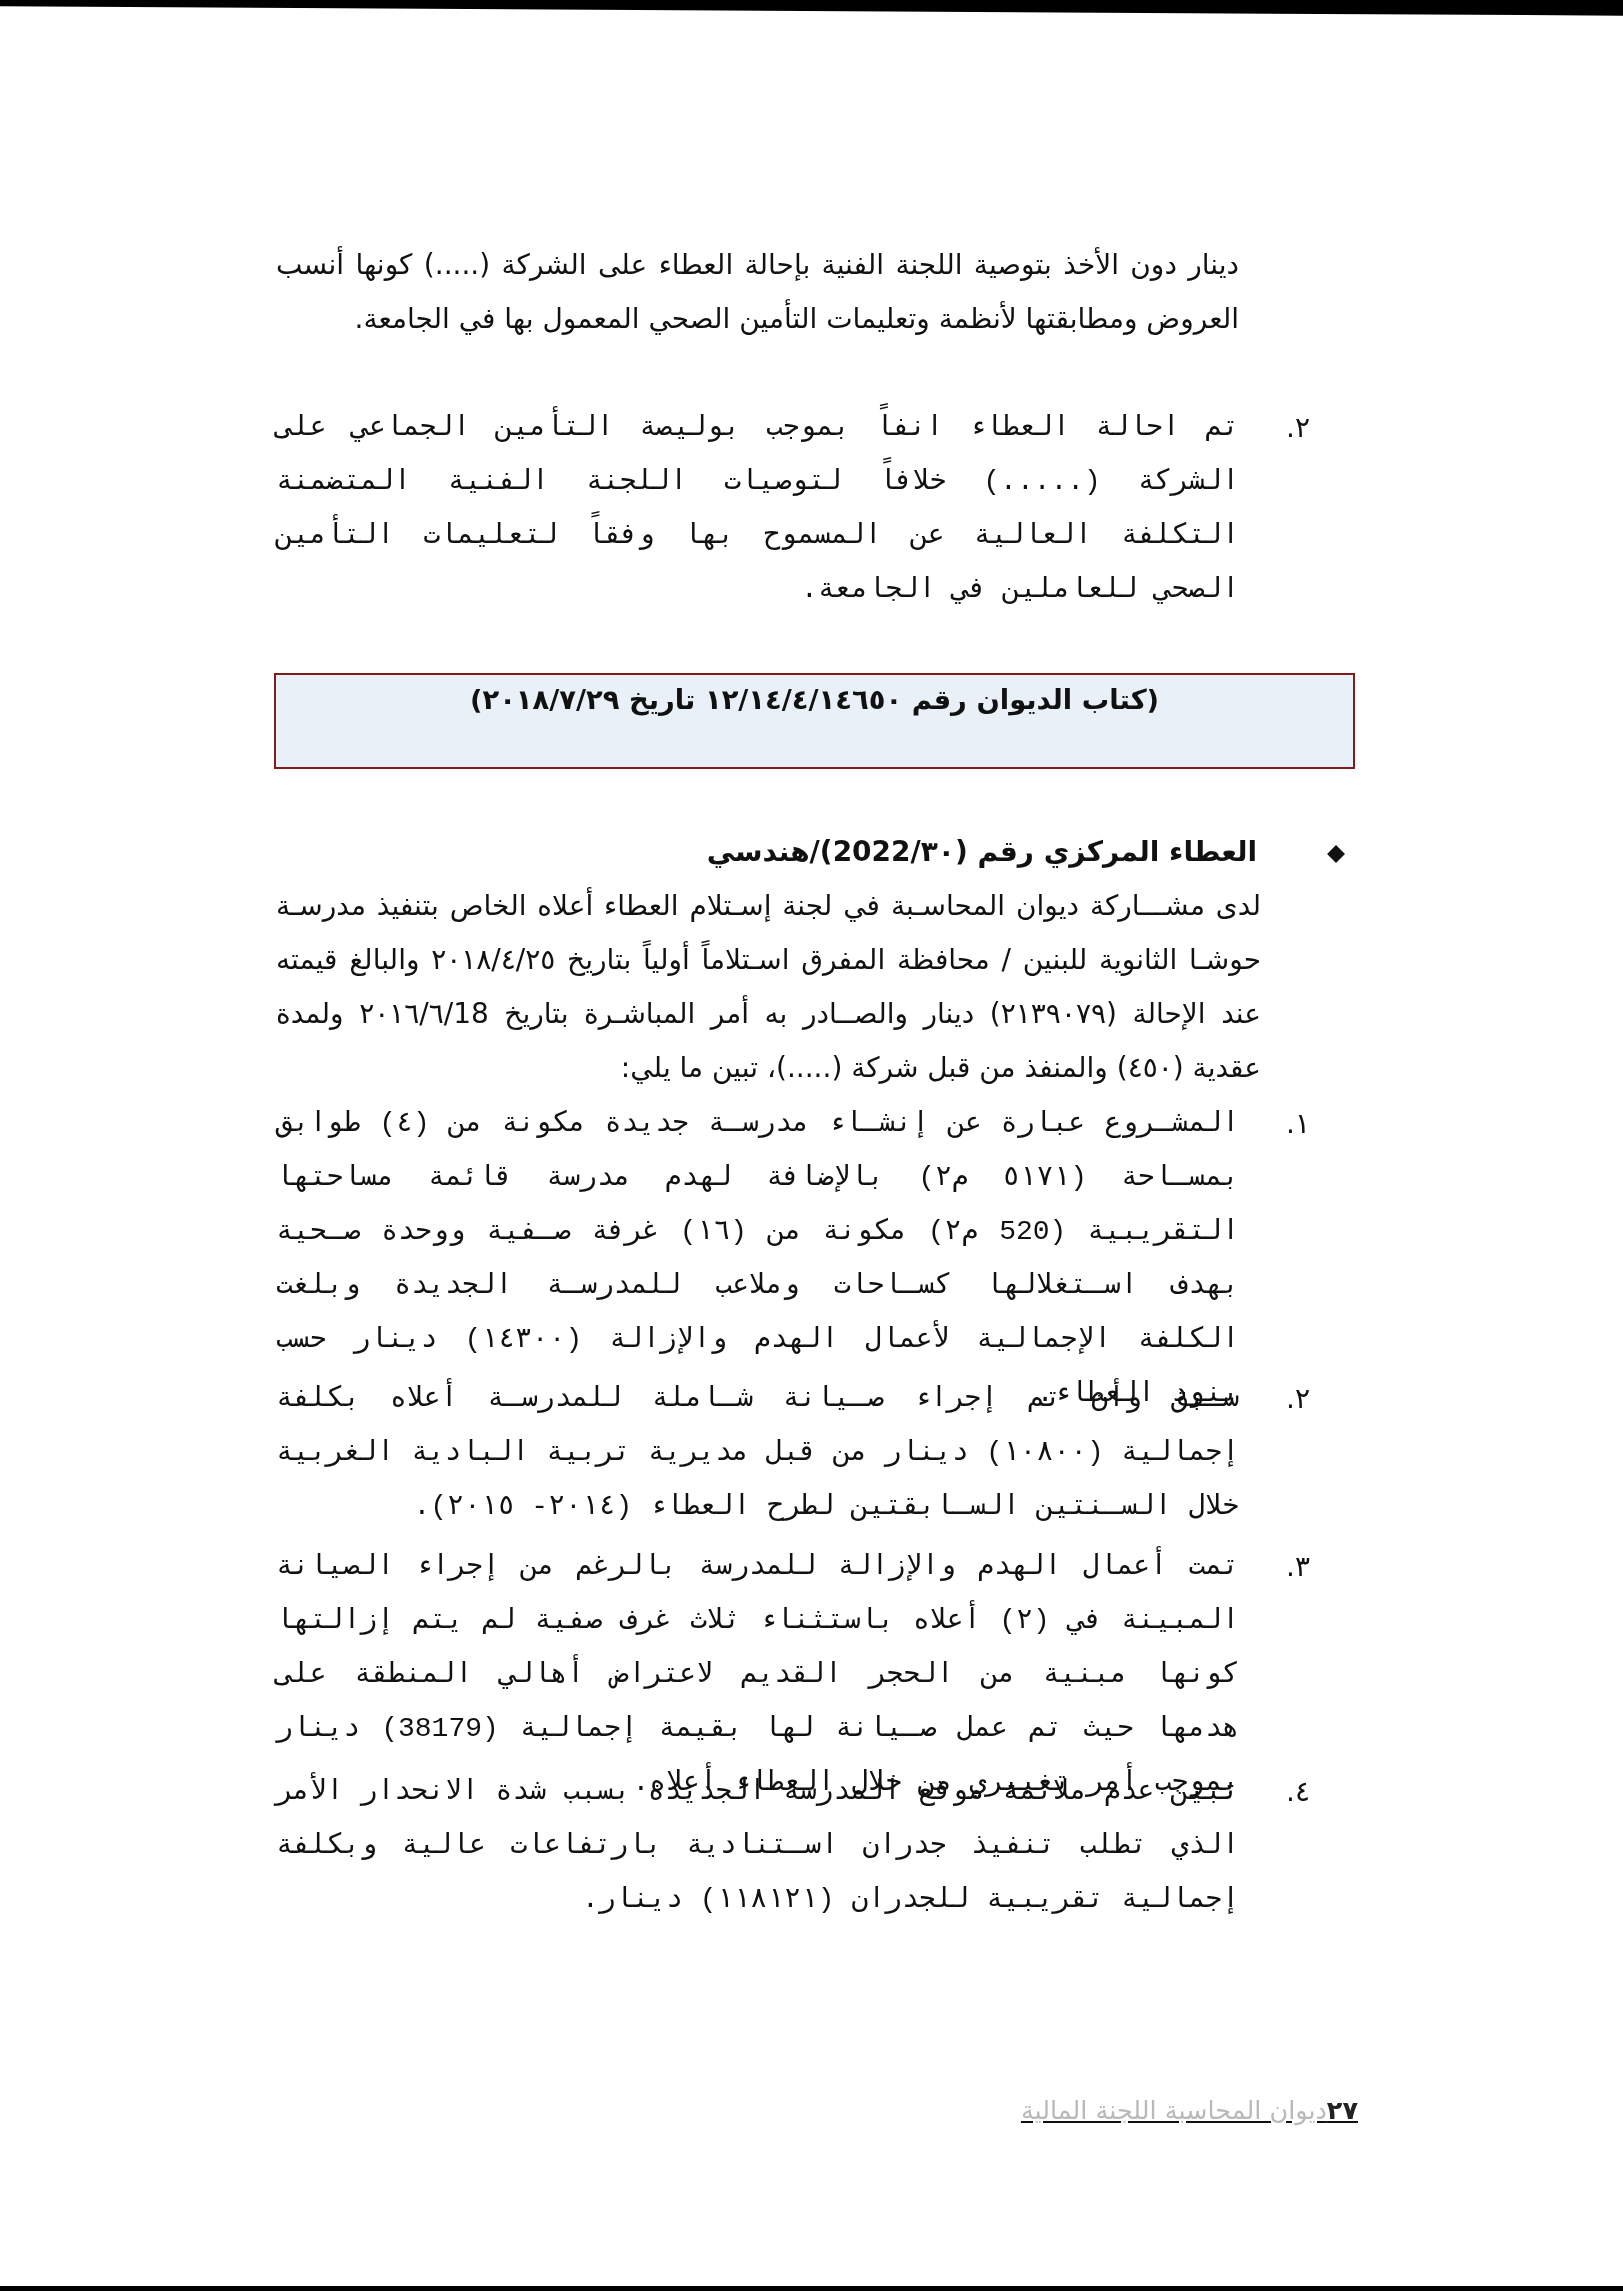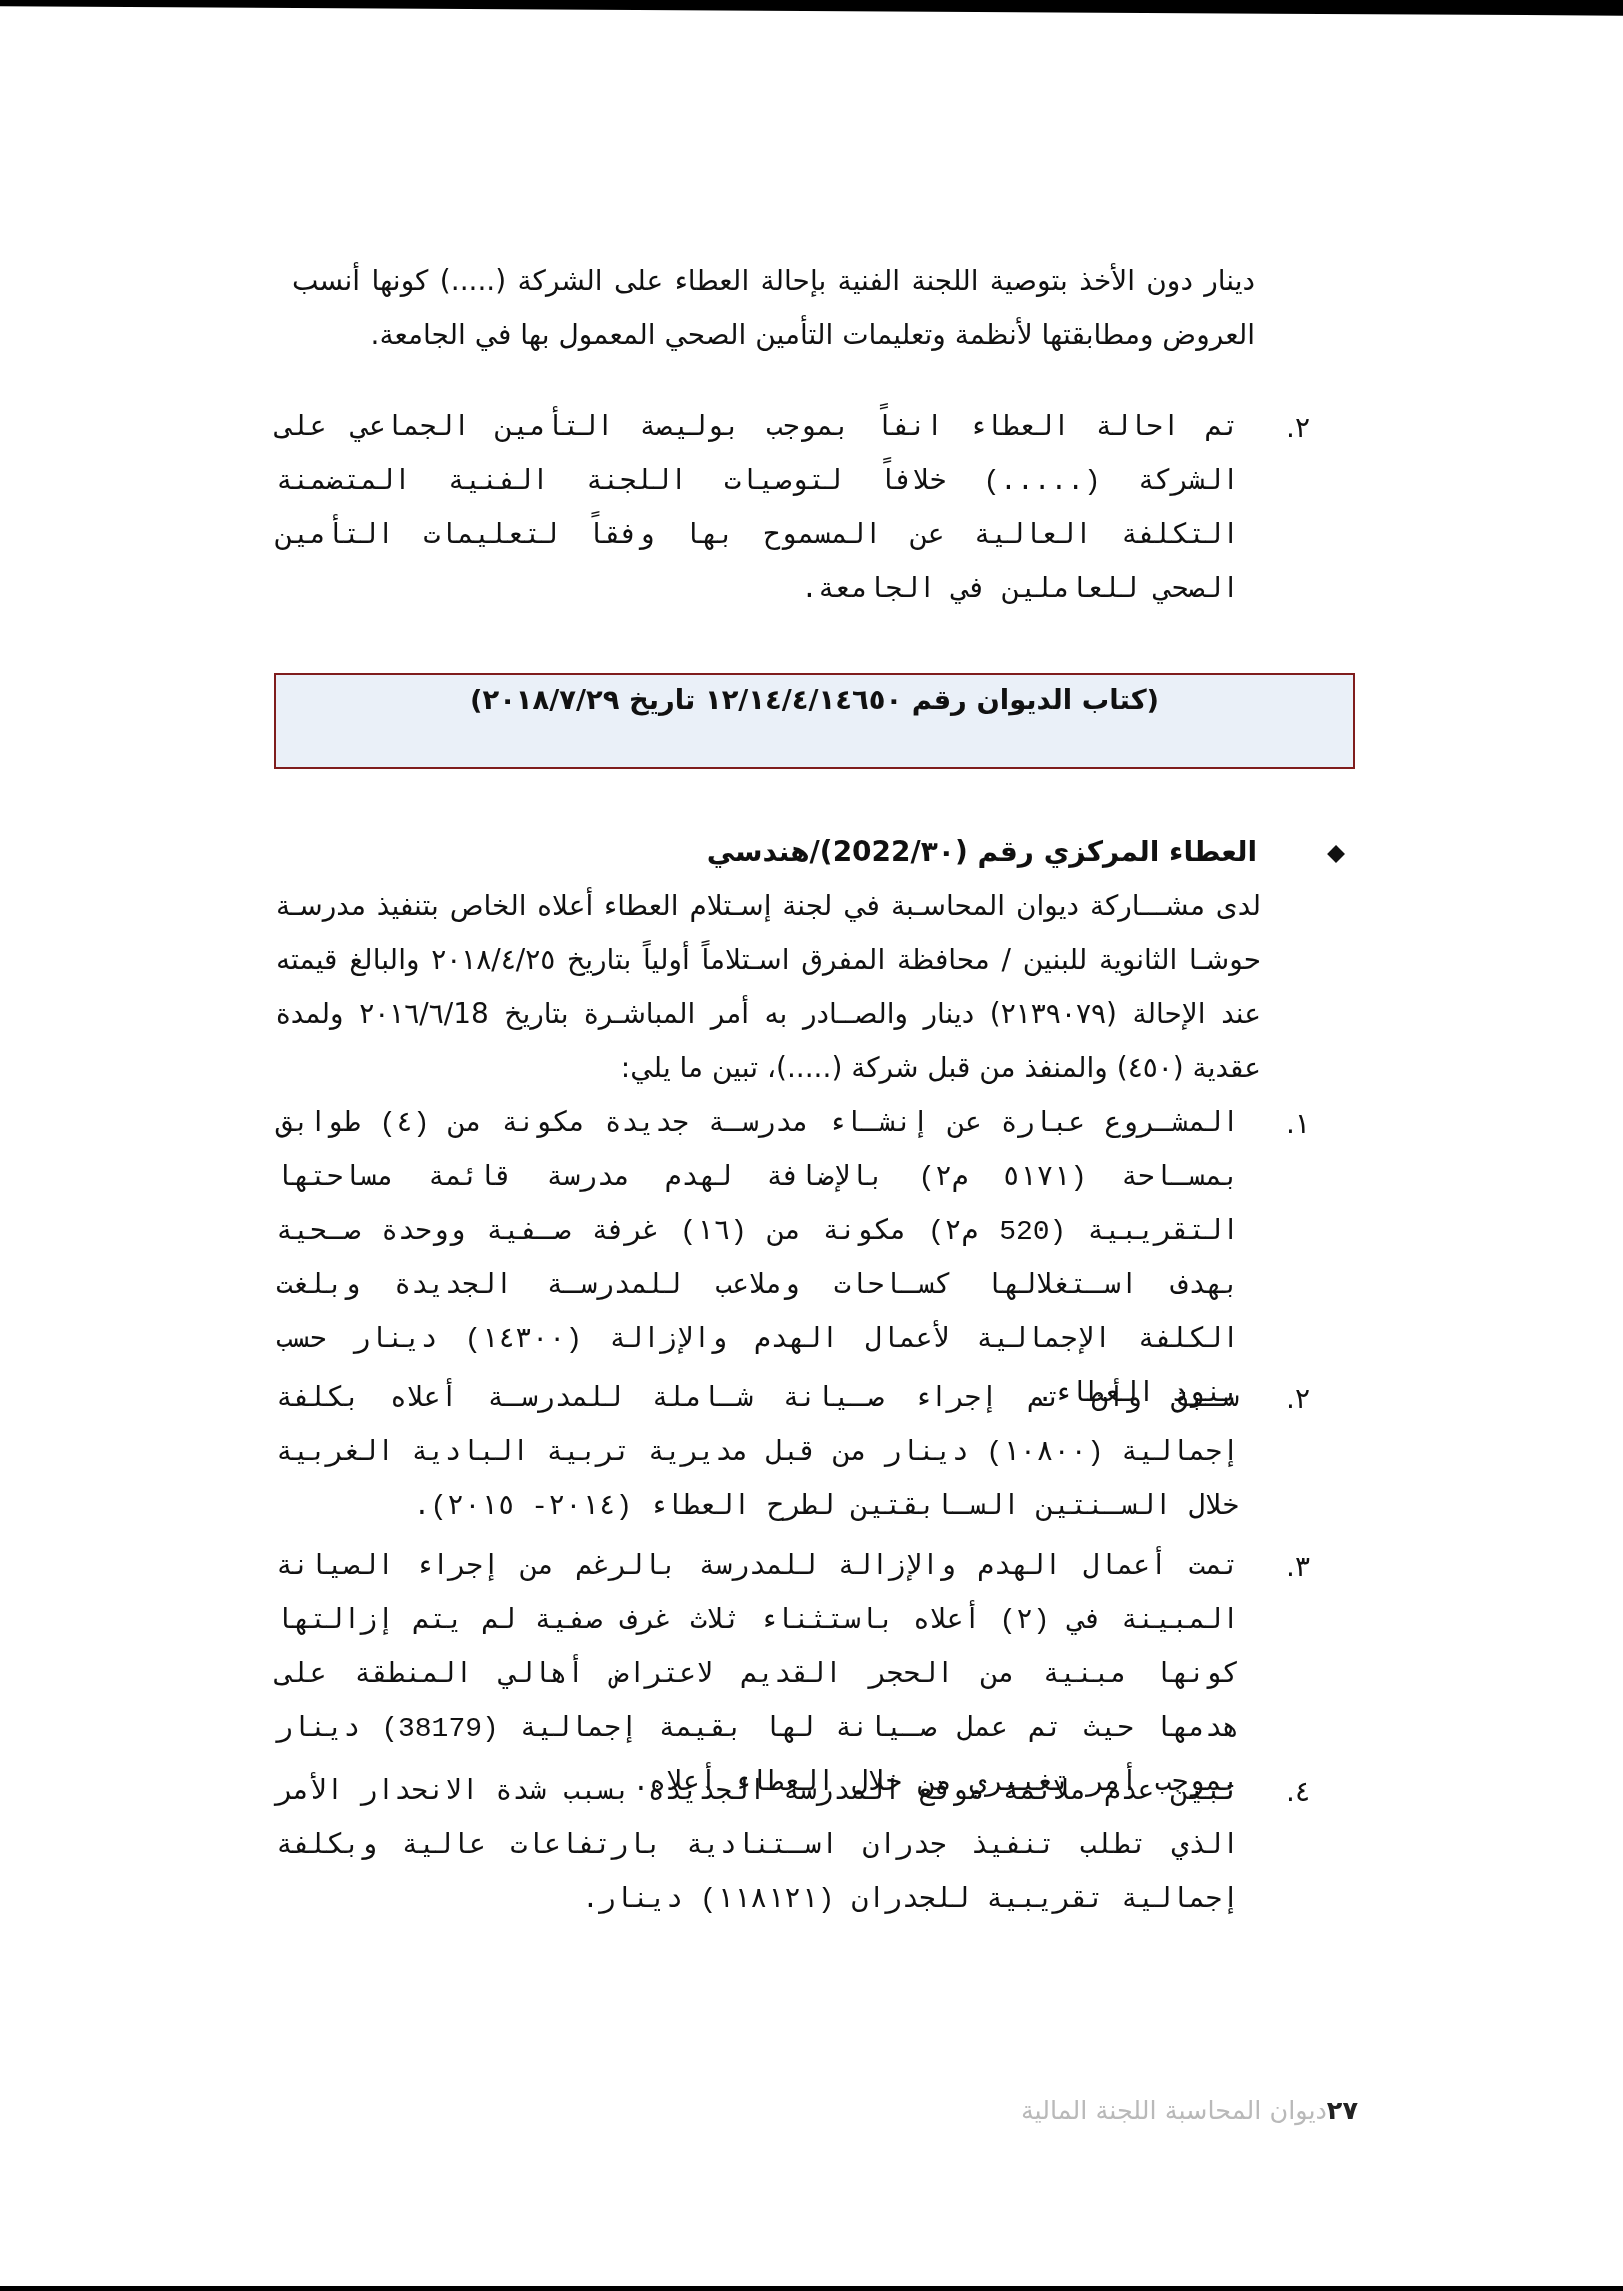"دينار دون الأخذ بتوصية اللجنة" p.para { margin: 16px -> 0 }
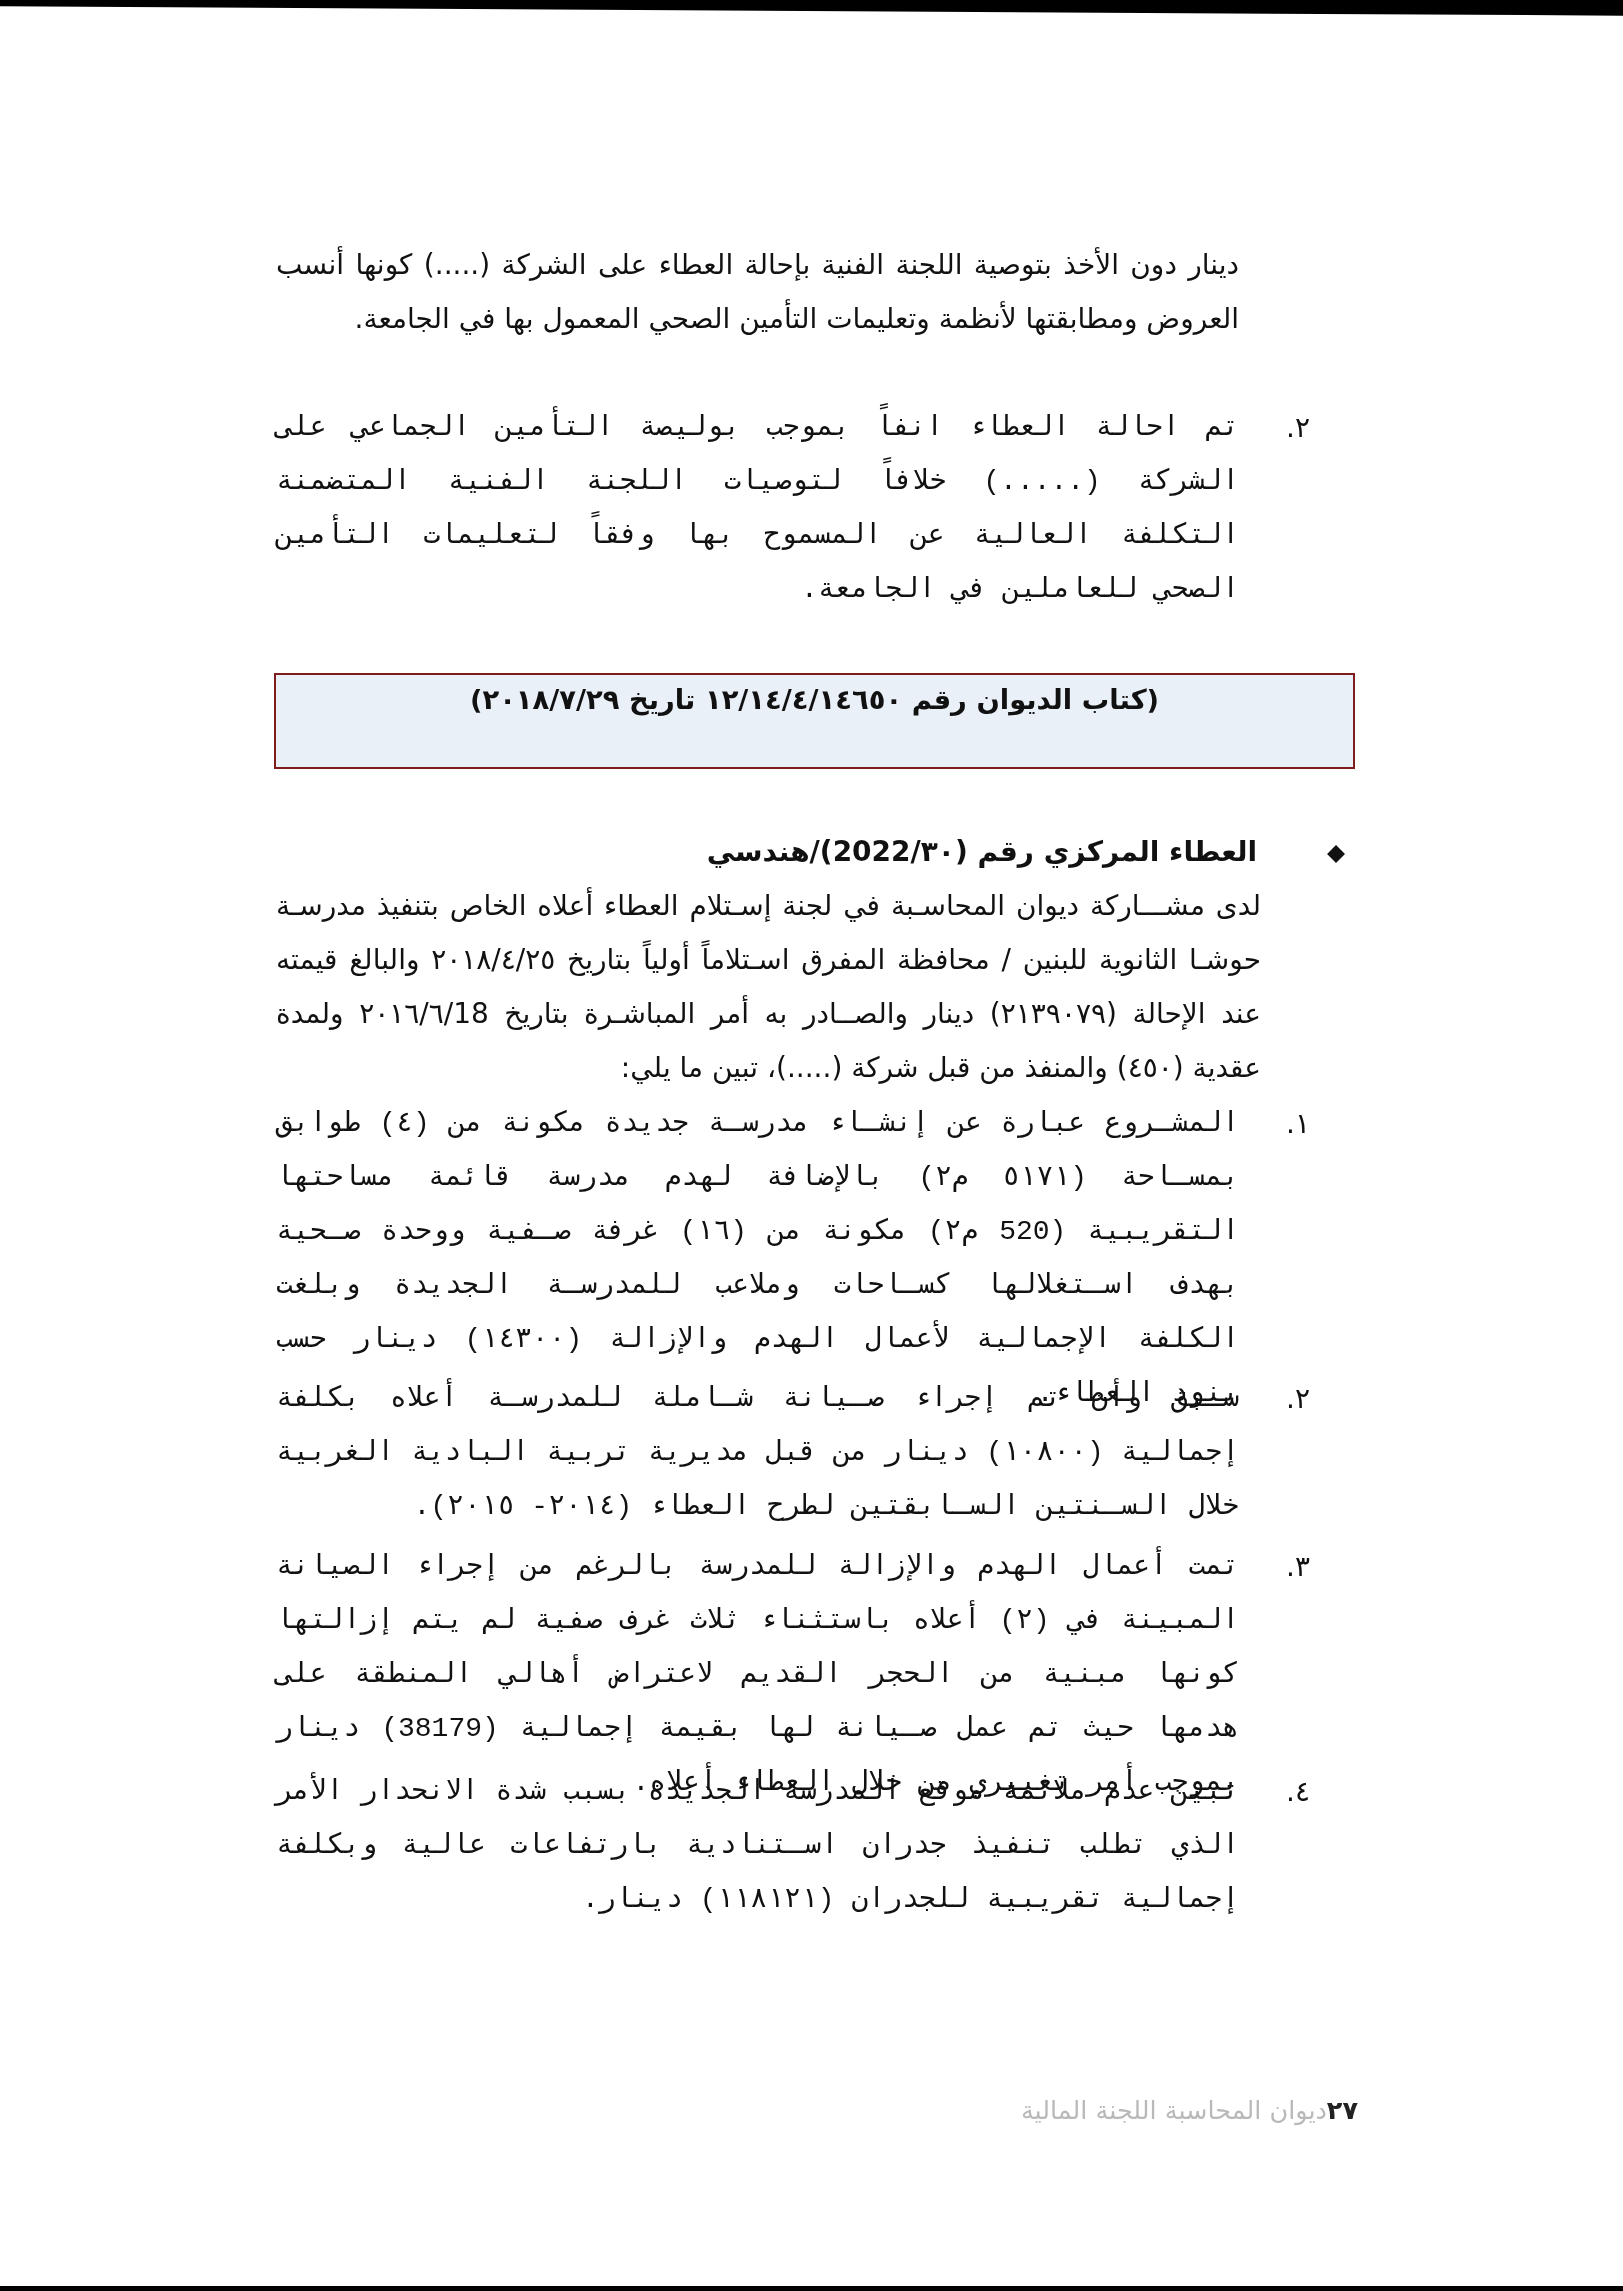"٢٧ديوان المحاسبة اللجنة المالية" .footer { text-decoration: none -> underline }
